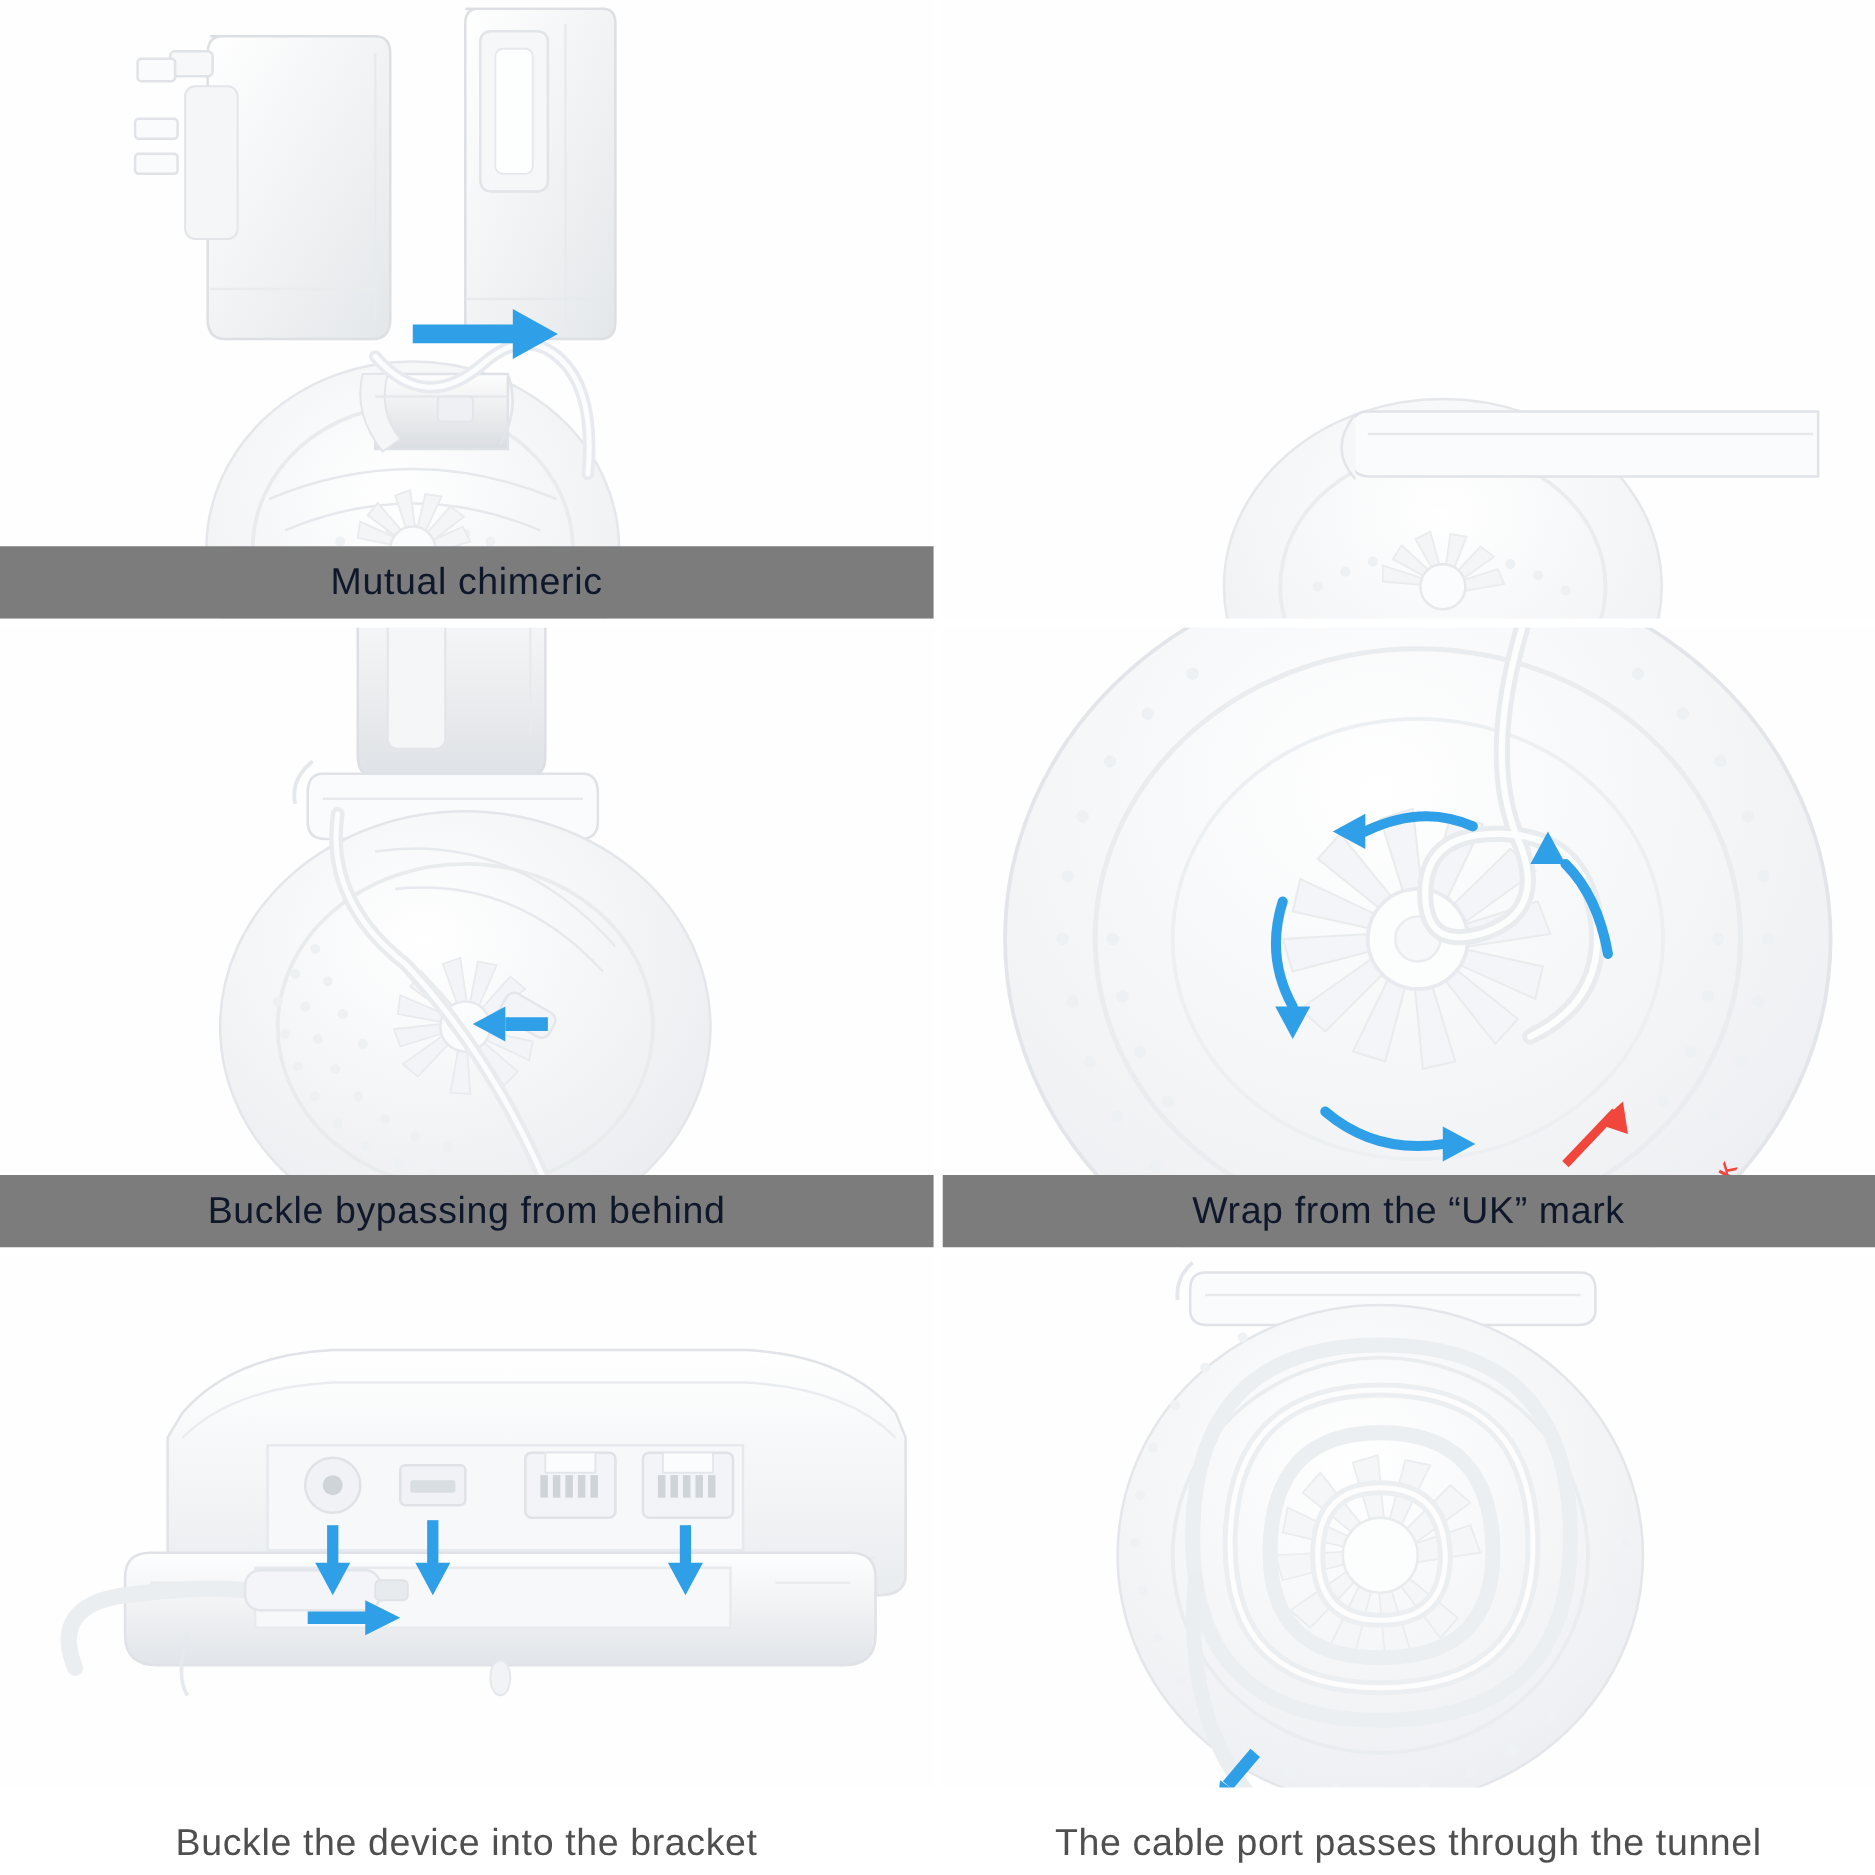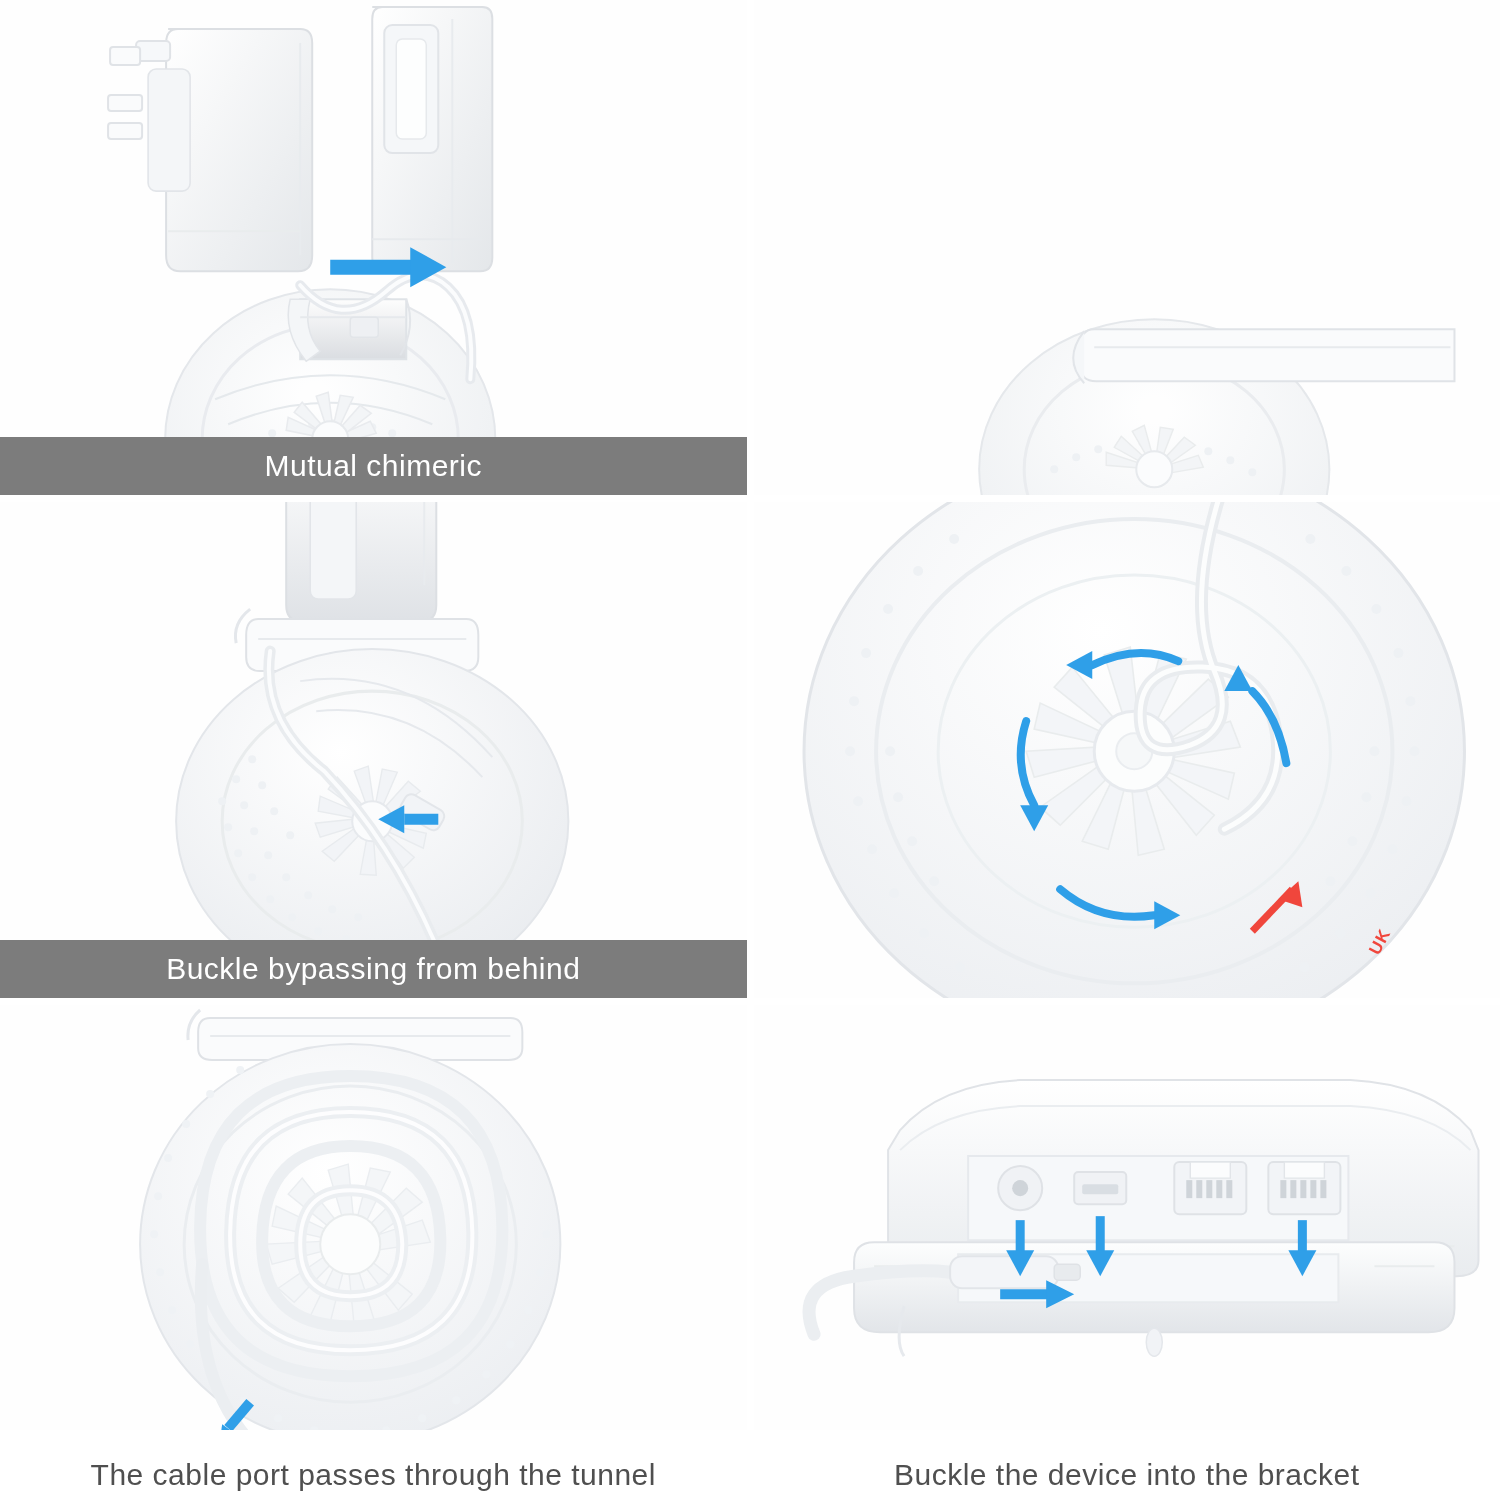"Mutual chimeric" .caption { color: #ffffff -> #0f172a }
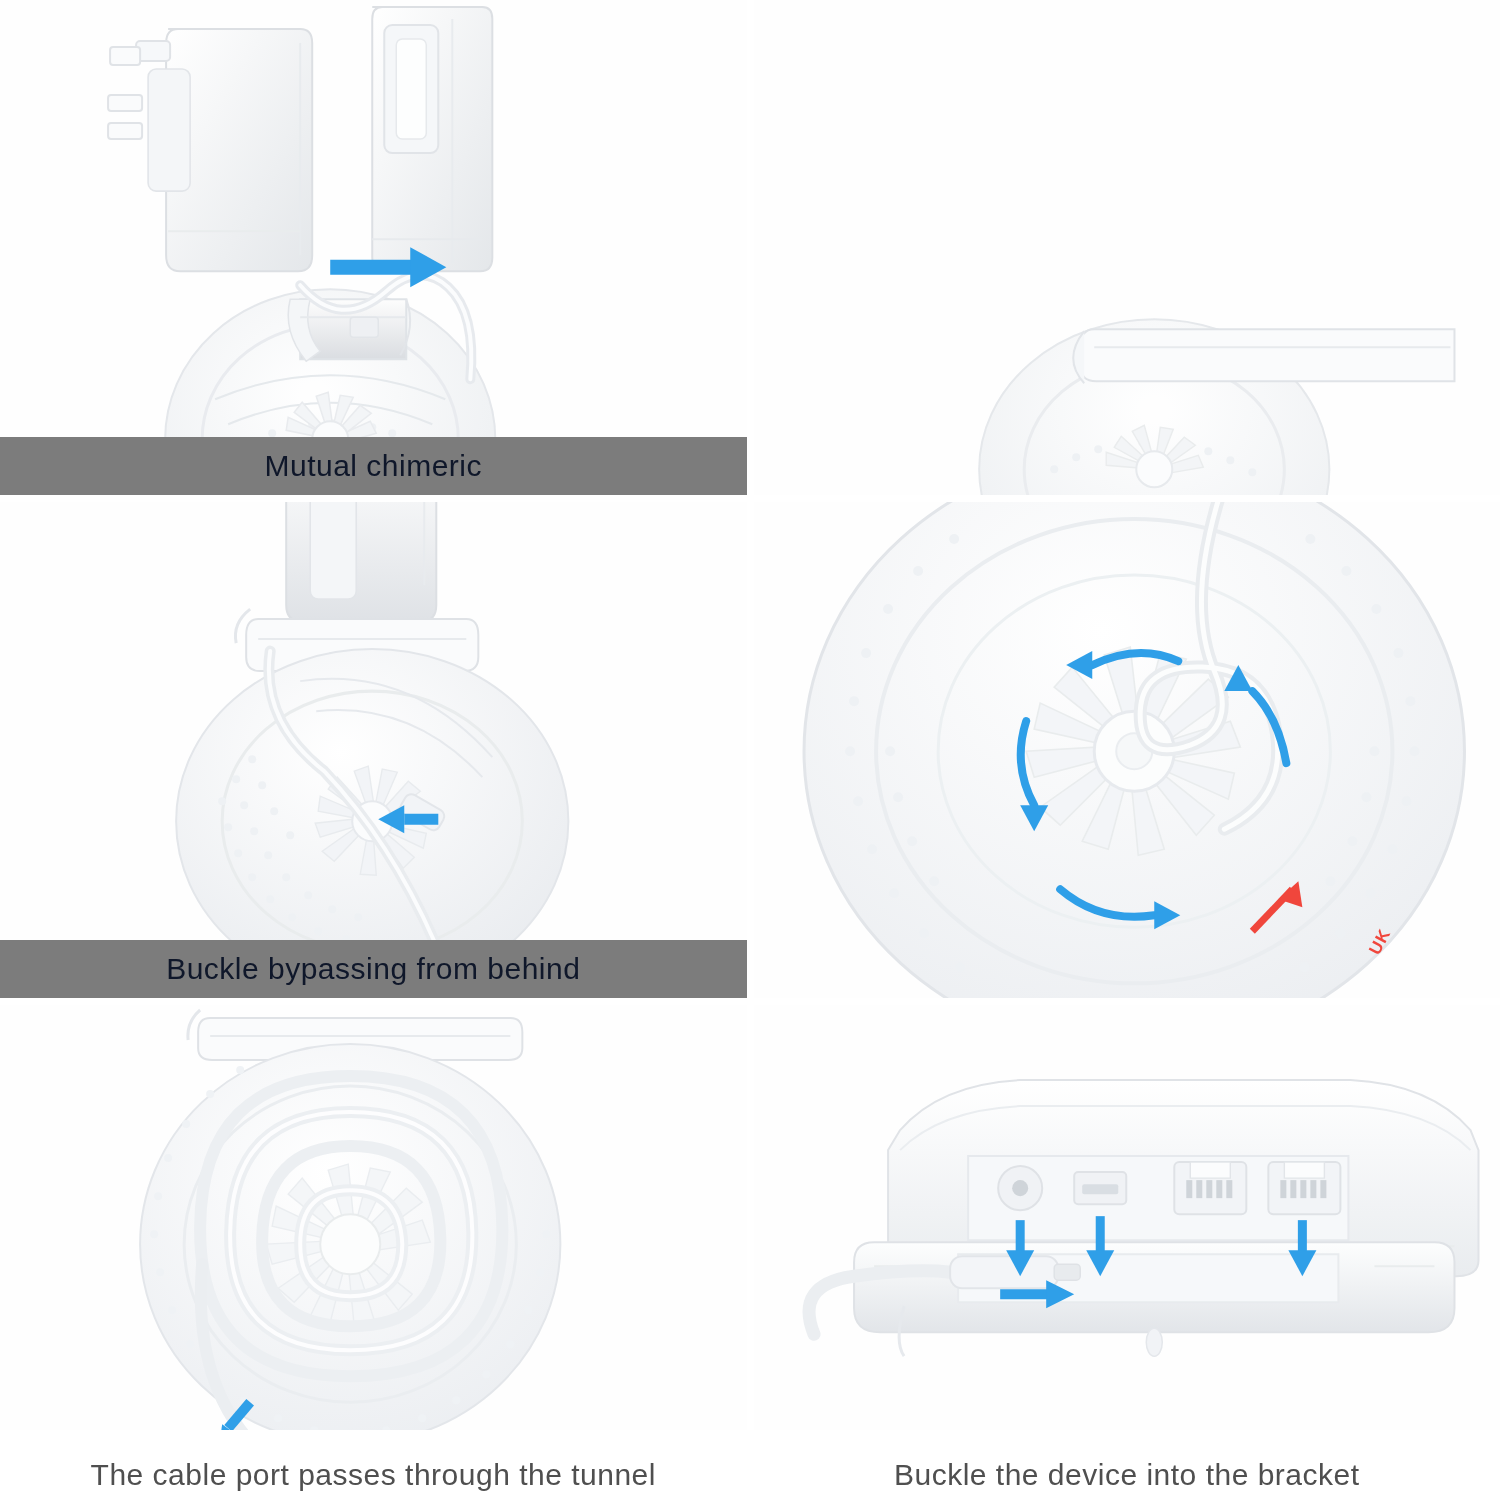"Wrap from the “UK” mark" div.caption { html: none -> <div>Wrap from the “UK” mark</div> }
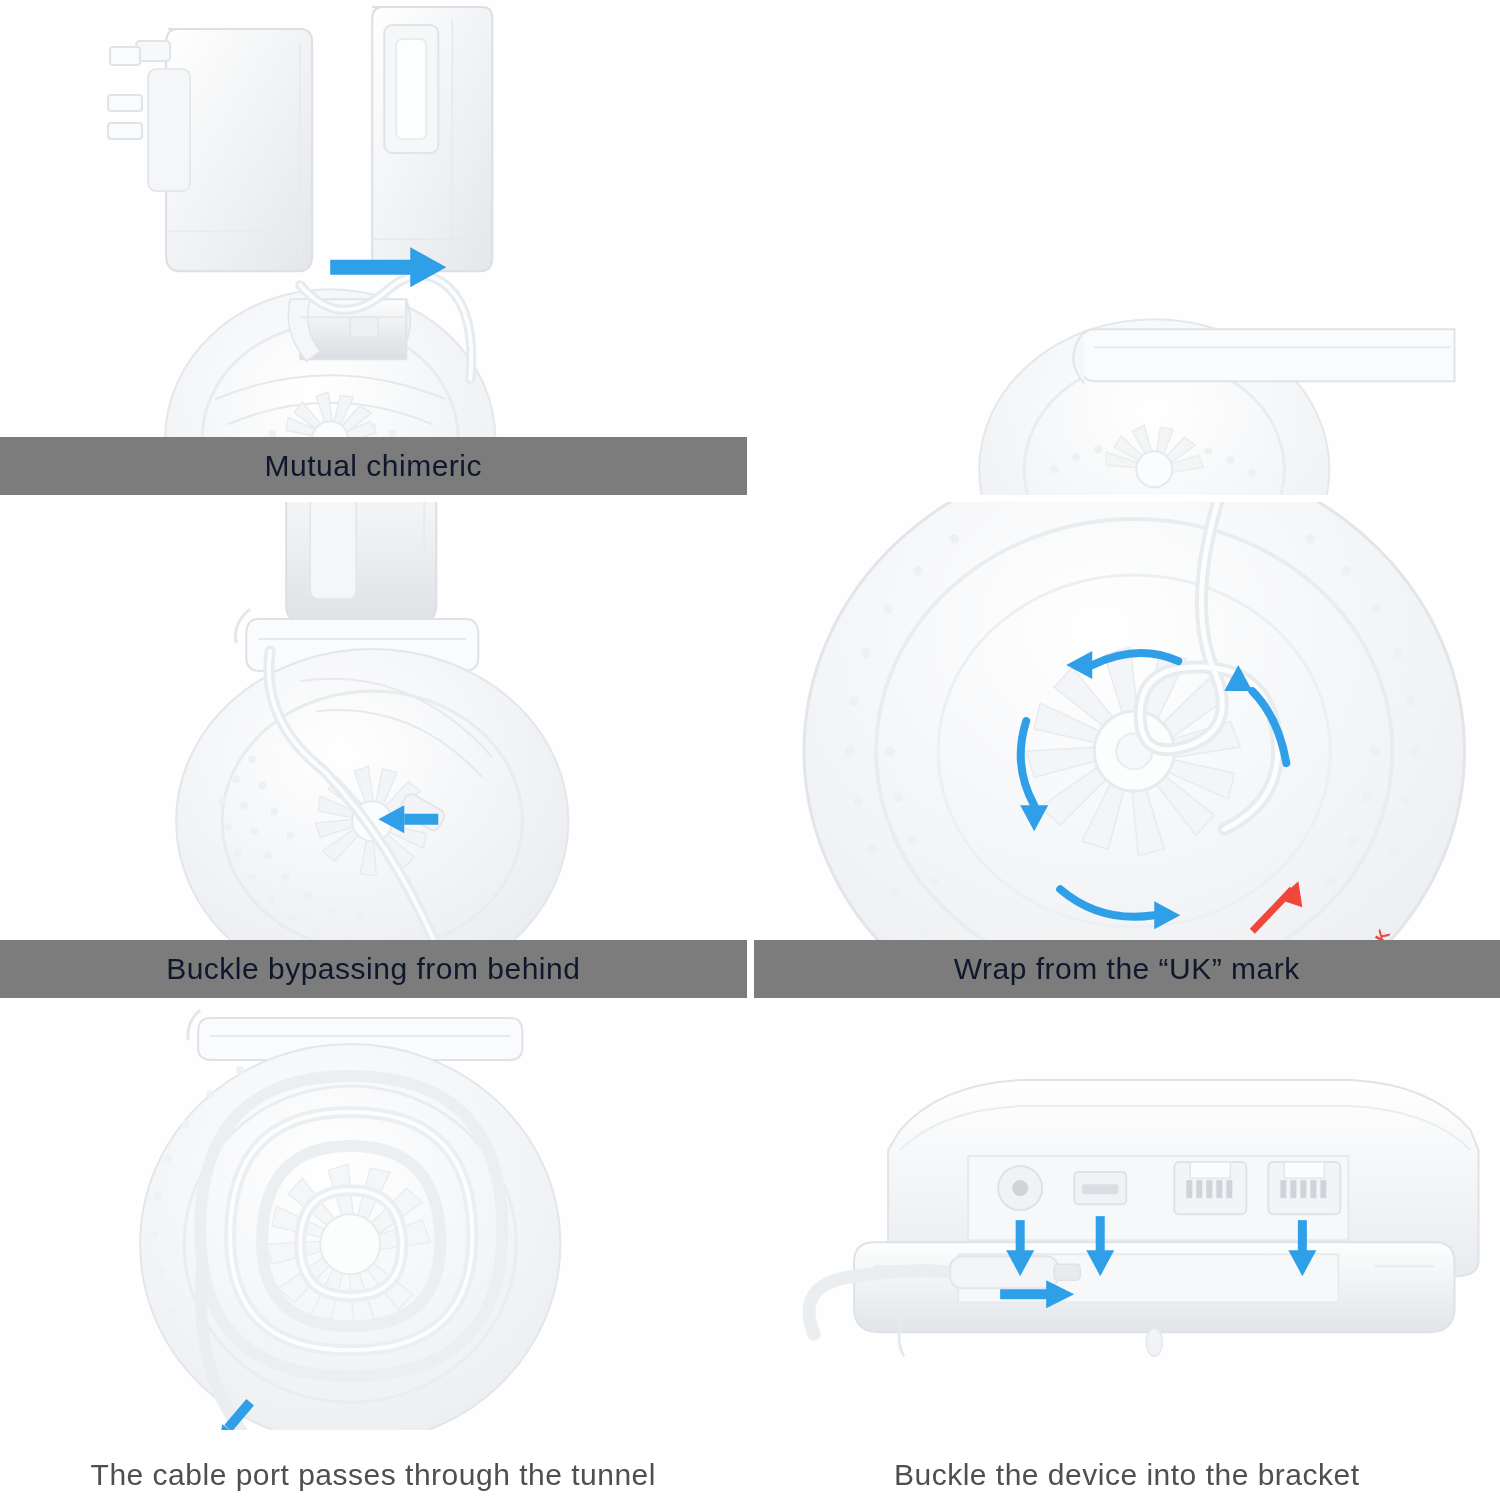"The cable port passes through" div.cell { order: before "Buckle the device into the" -> after "Buckle the device into the" }
